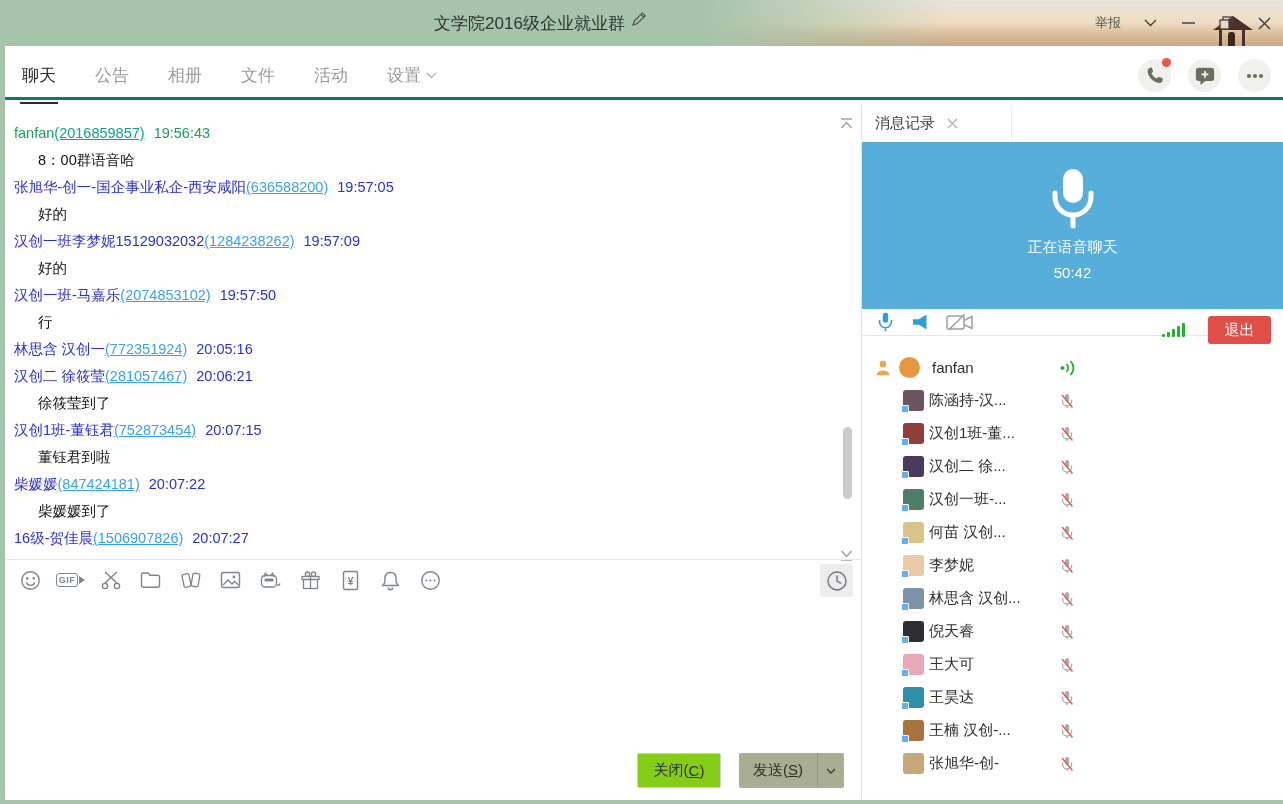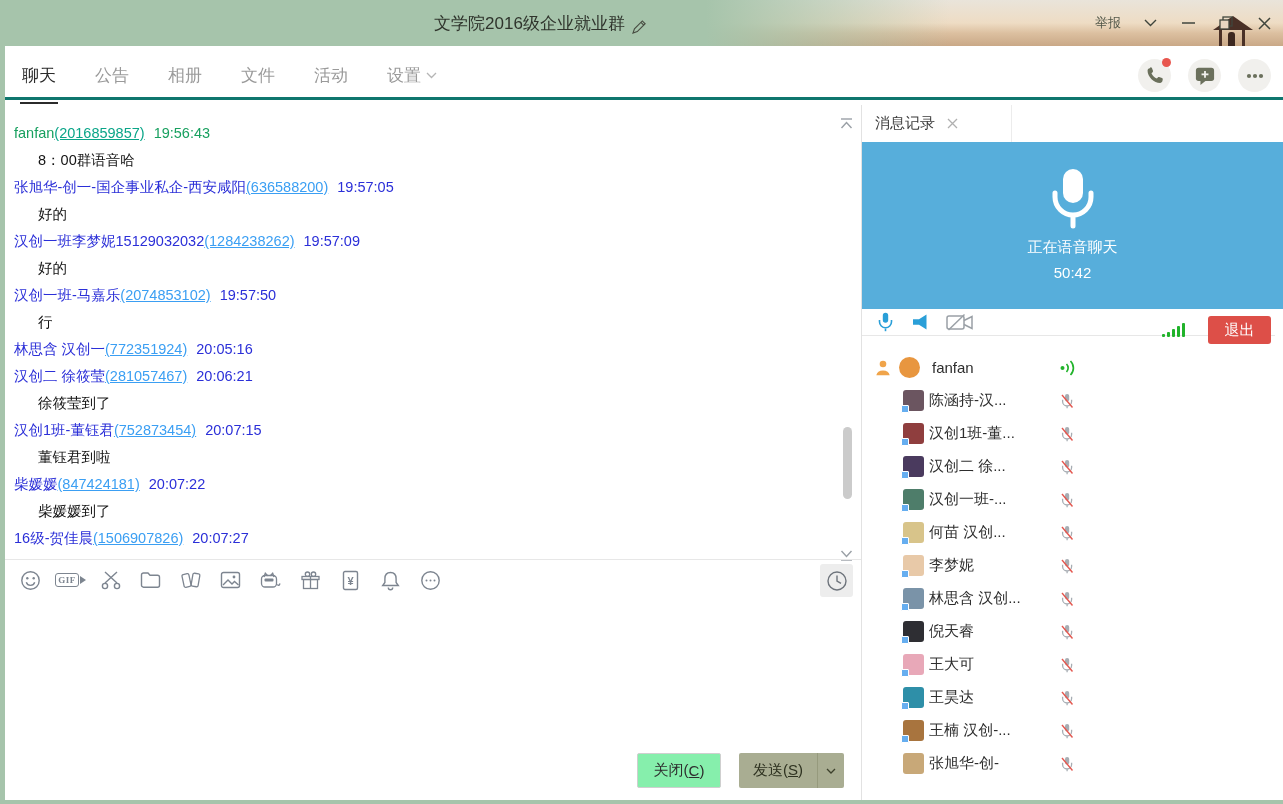"文学院2016级企业就业群" .titlebar-title { align-items: flex-end -> flex-start }
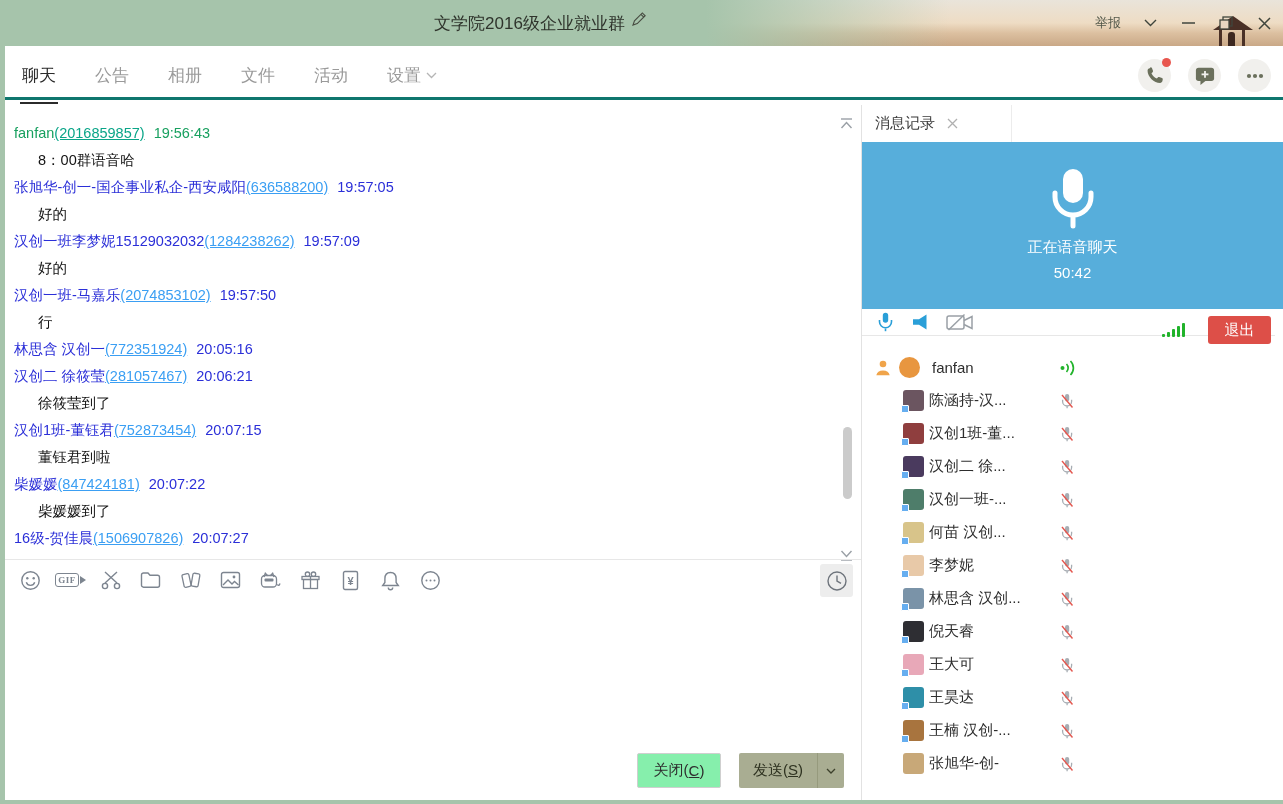"GIF" .gif-box .gif-txt { font-family: Liberation Serif, serif -> none }
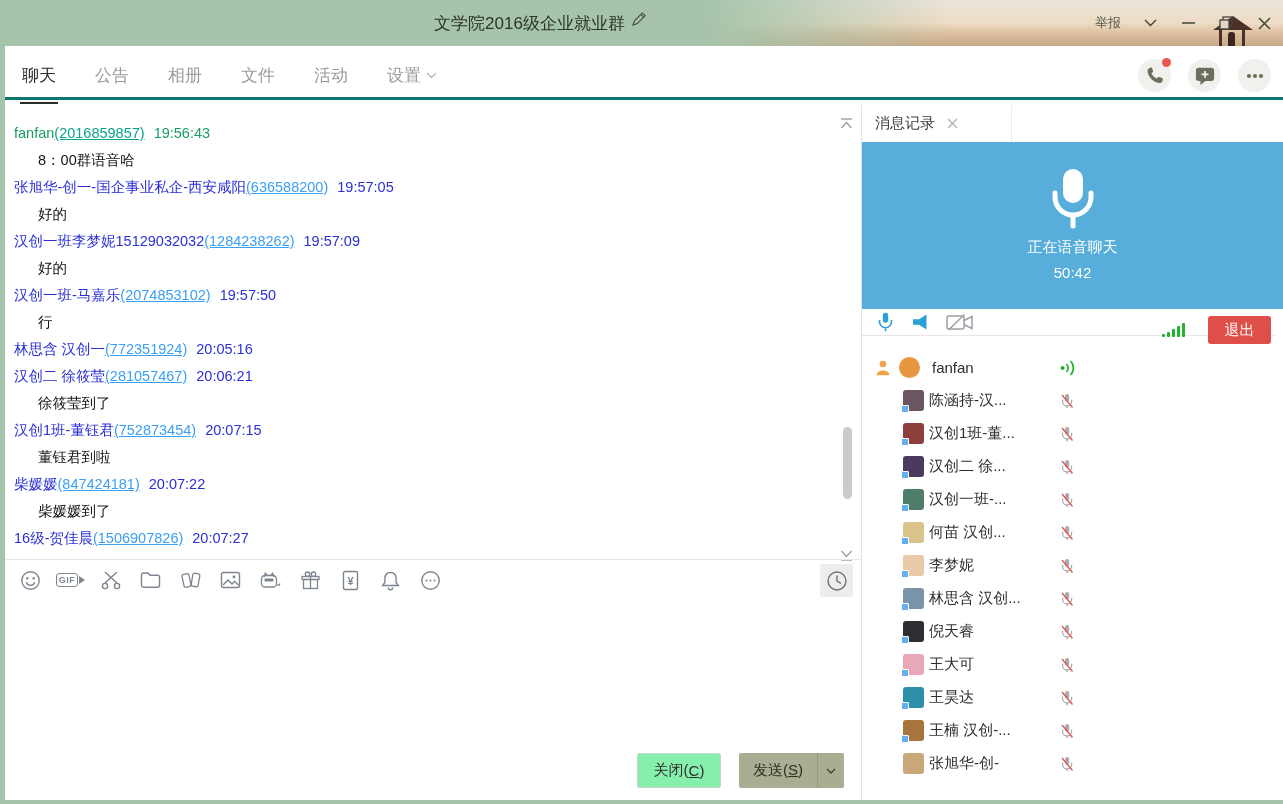"关闭(" .btn-close { background: #86efac -> #84cc16 }
